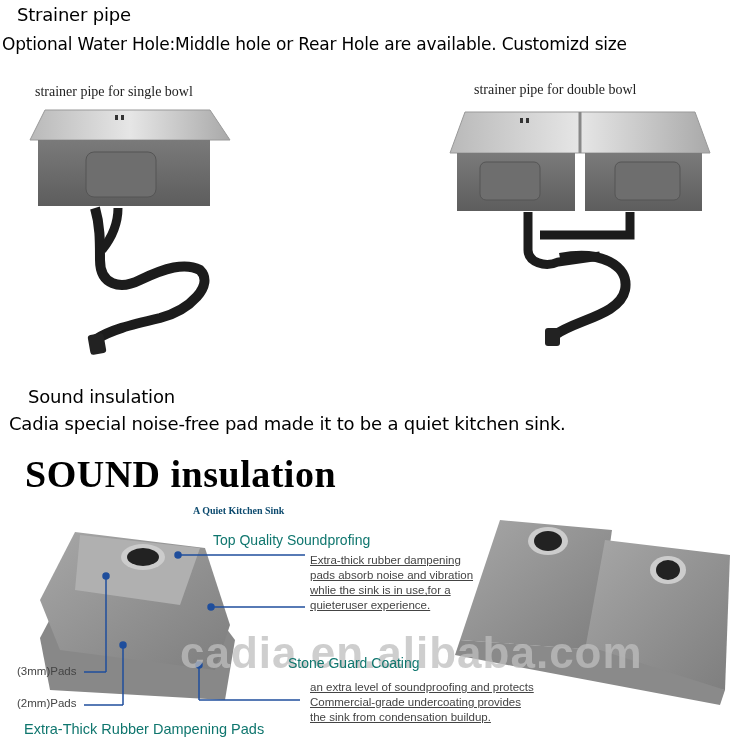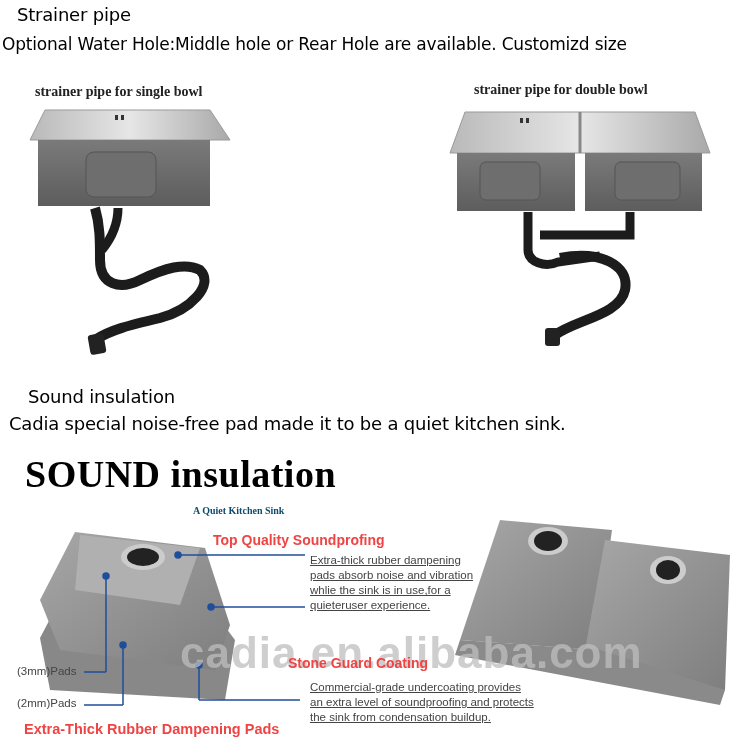"strainer pipe for single bowl" .cap { font-weight: bold -> normal }
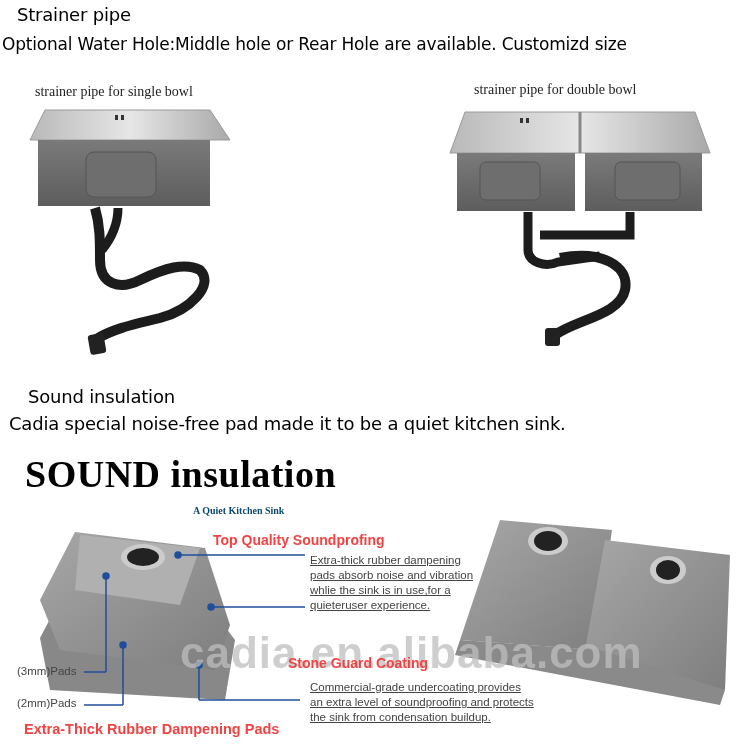"Top Quality Soundprofing" .h { color: #ef4444 -> #0f766e; font-weight: bold -> normal }
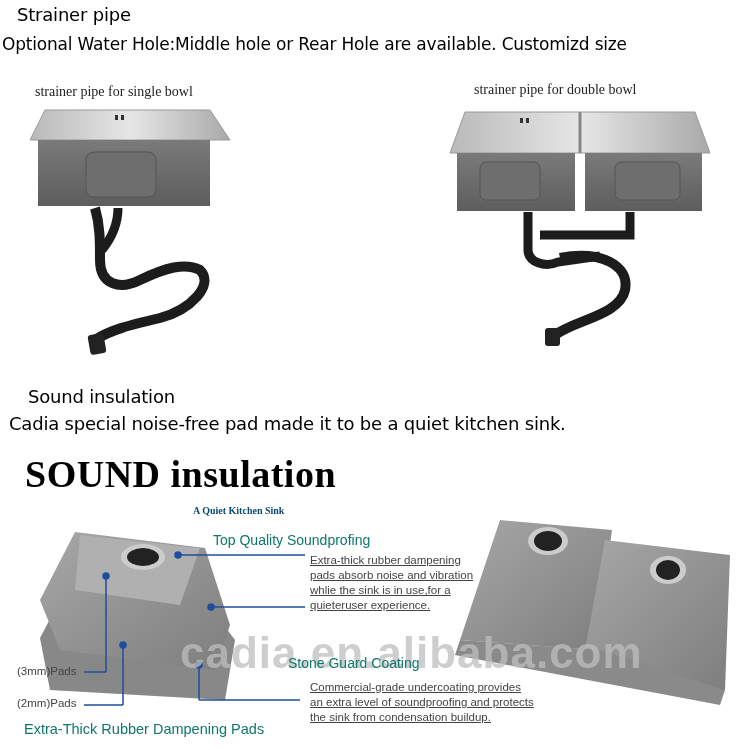"Commercial-grade undercoating provides" div { order: before "an extra level of soundproofing" -> after "an extra level of soundproofing" }
